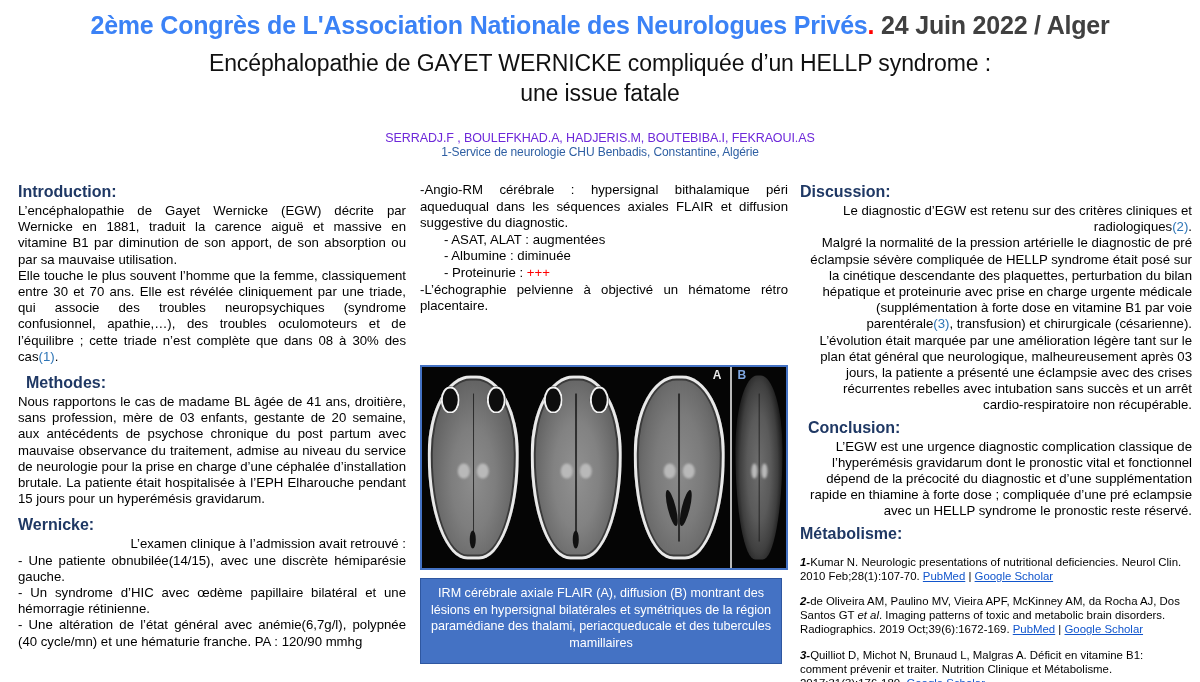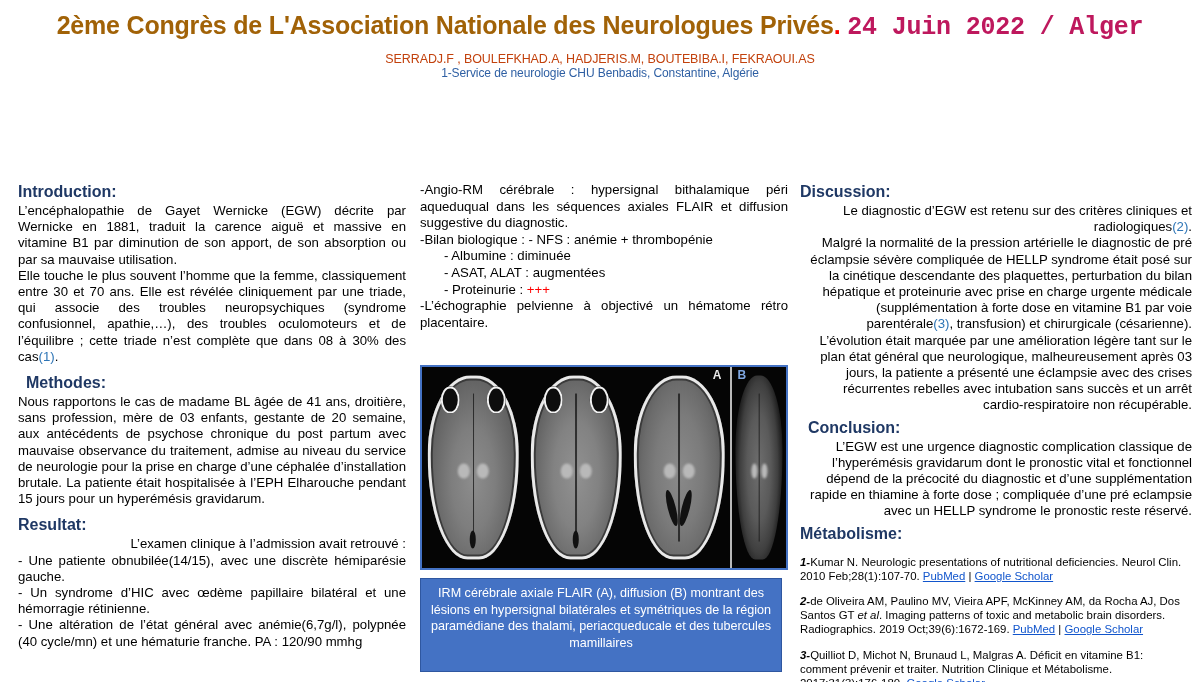"2ème Congrès de L'Association Nationale" .congress-name { color: #a16207 -> #3b82f6 }
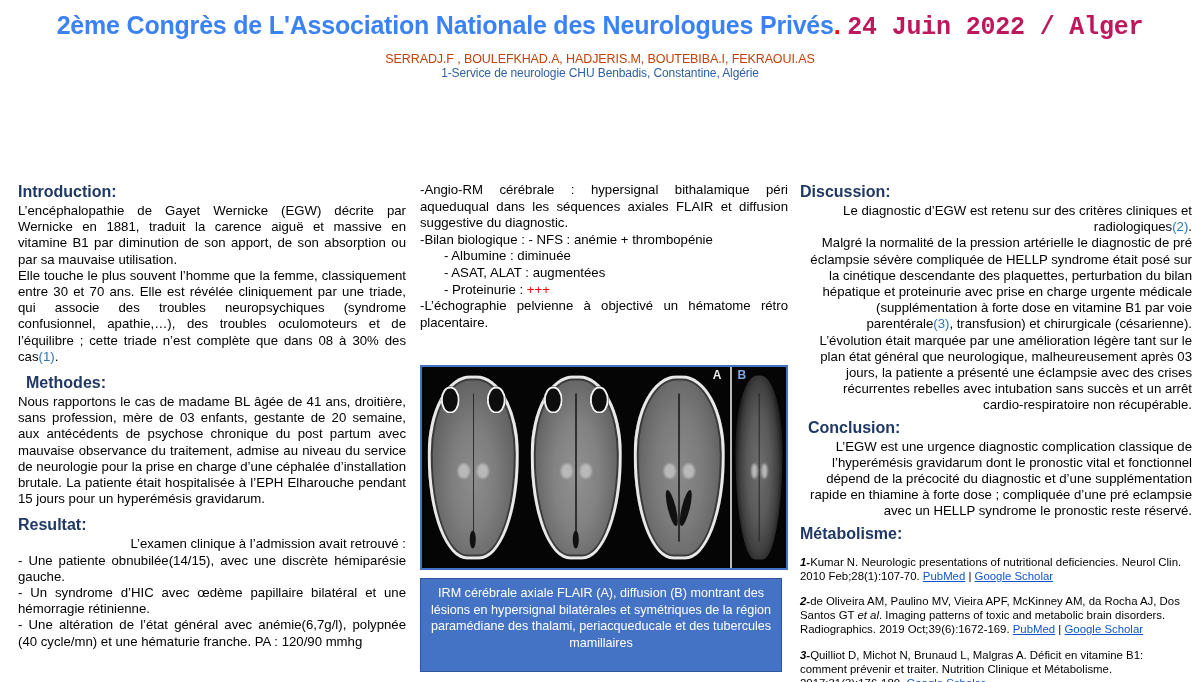"24 Juin 2022 / Alger" .congress-date { color: #be185d -> #404040; font-family: Liberation Mono, monospace -> none }
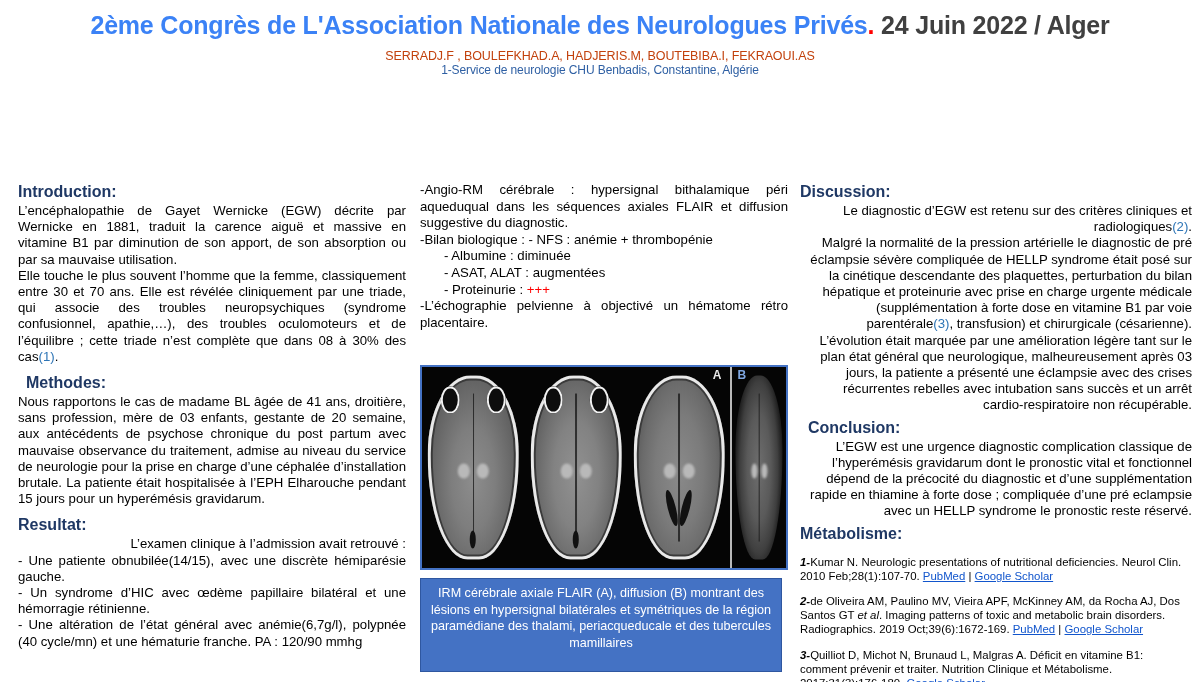"Encéphalopathie de GAYET WERNICKE" div.poster-title { html: none -> <div> <div>Encéphalopathie de GAYET WERNICKE compliquée d’un HELLP syndrome :</div> <div>une issue fatale</div> </div> }
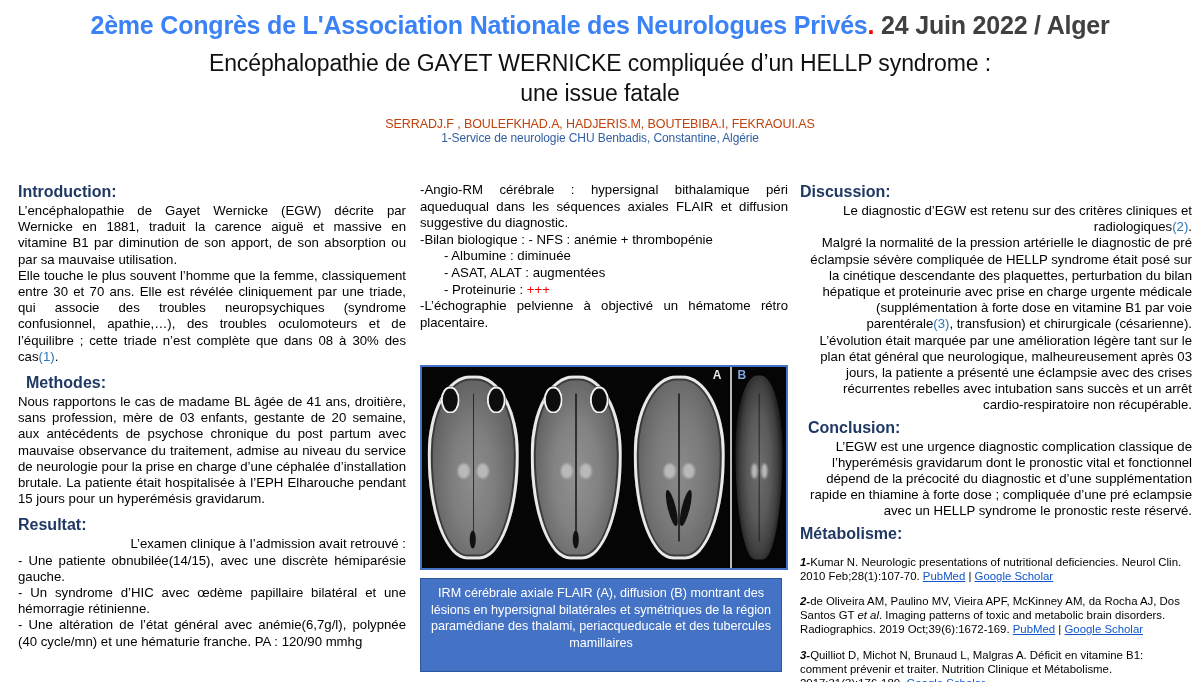"SERRADJ.F , BOULEFKHAD.A, HADJERIS.M," .authors { color: #c2410c -> #6d28d9; margin-top: 9px -> 23px }
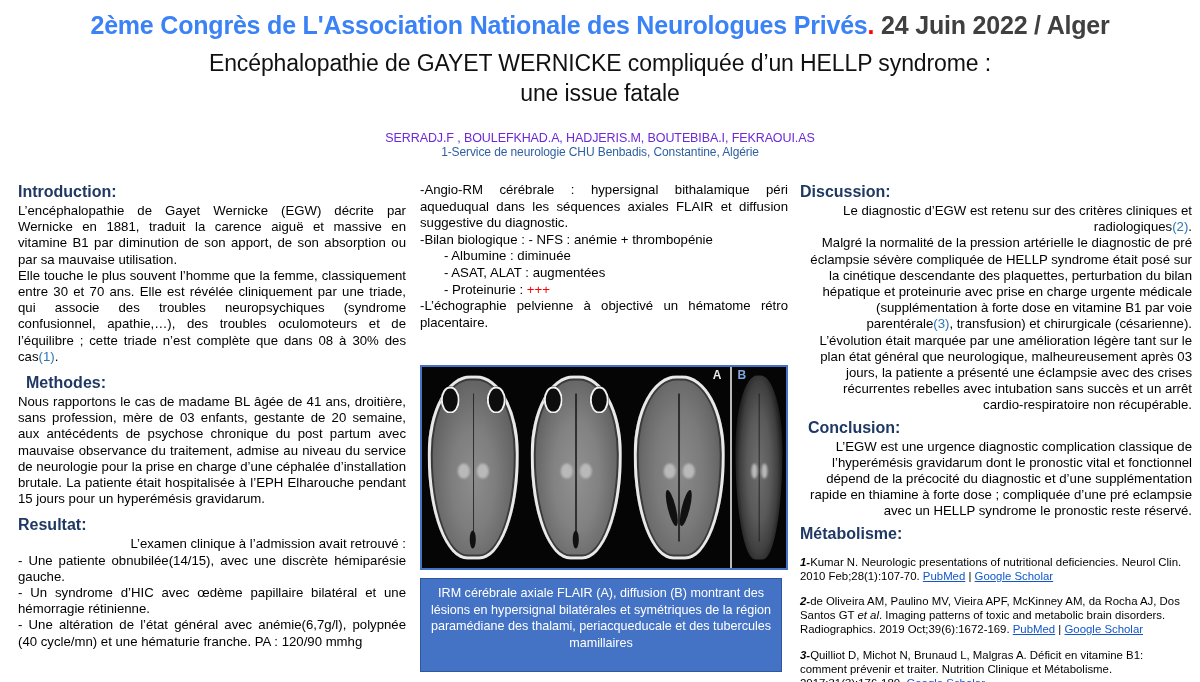"-Bilan biologique : - NFS" p.body-txt { html: <p>-Bilan biologique : - NFS : anémie + thrombopénie</p> -> none }
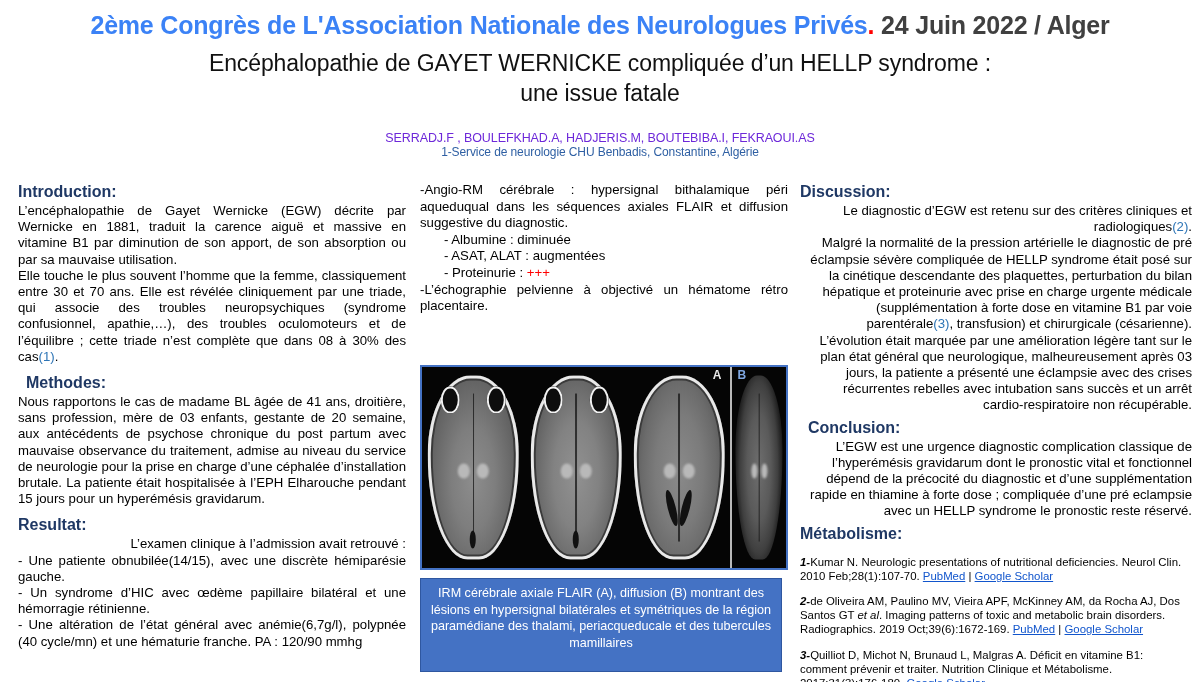"- Albumine : diminuée" p.body-txt { order: before "- ASAT, ALAT : augmentées" -> after "- ASAT, ALAT : augmentées" }
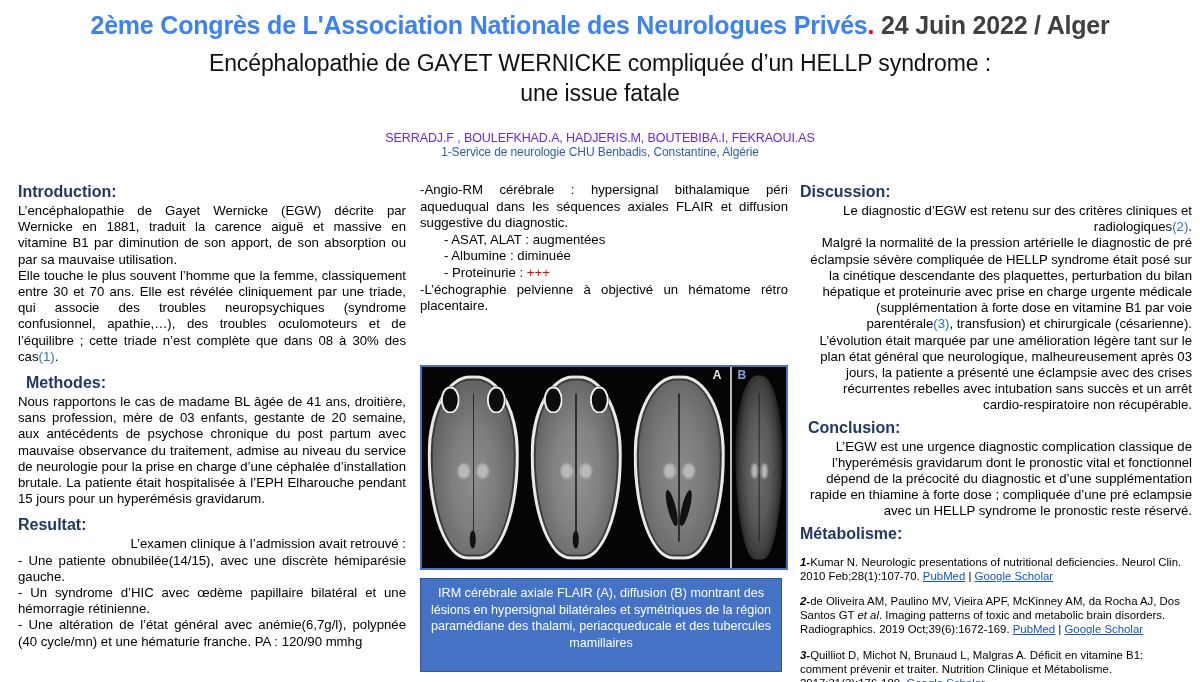"Resultat:" div.sec-head { text: Resultat -> Wernicke }
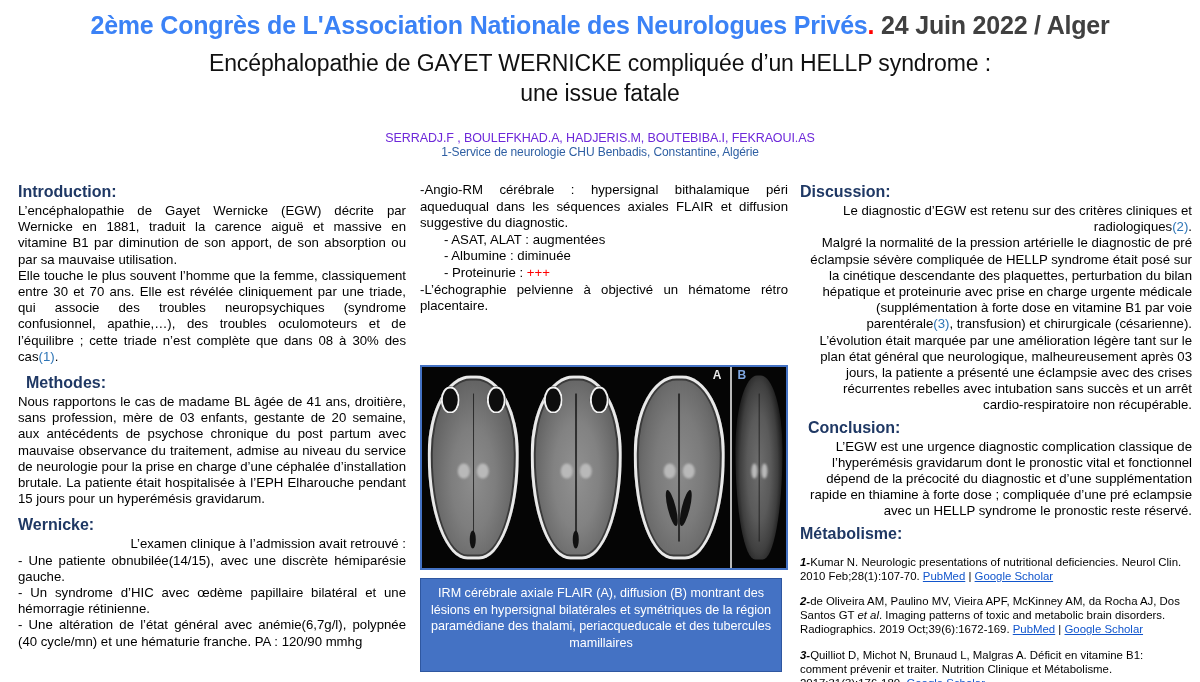"IRM cérébrale axiale FLAIR (A)," .caption { padding: 6px 4px 20px 4px -> 6px 4px 12px 4px }
